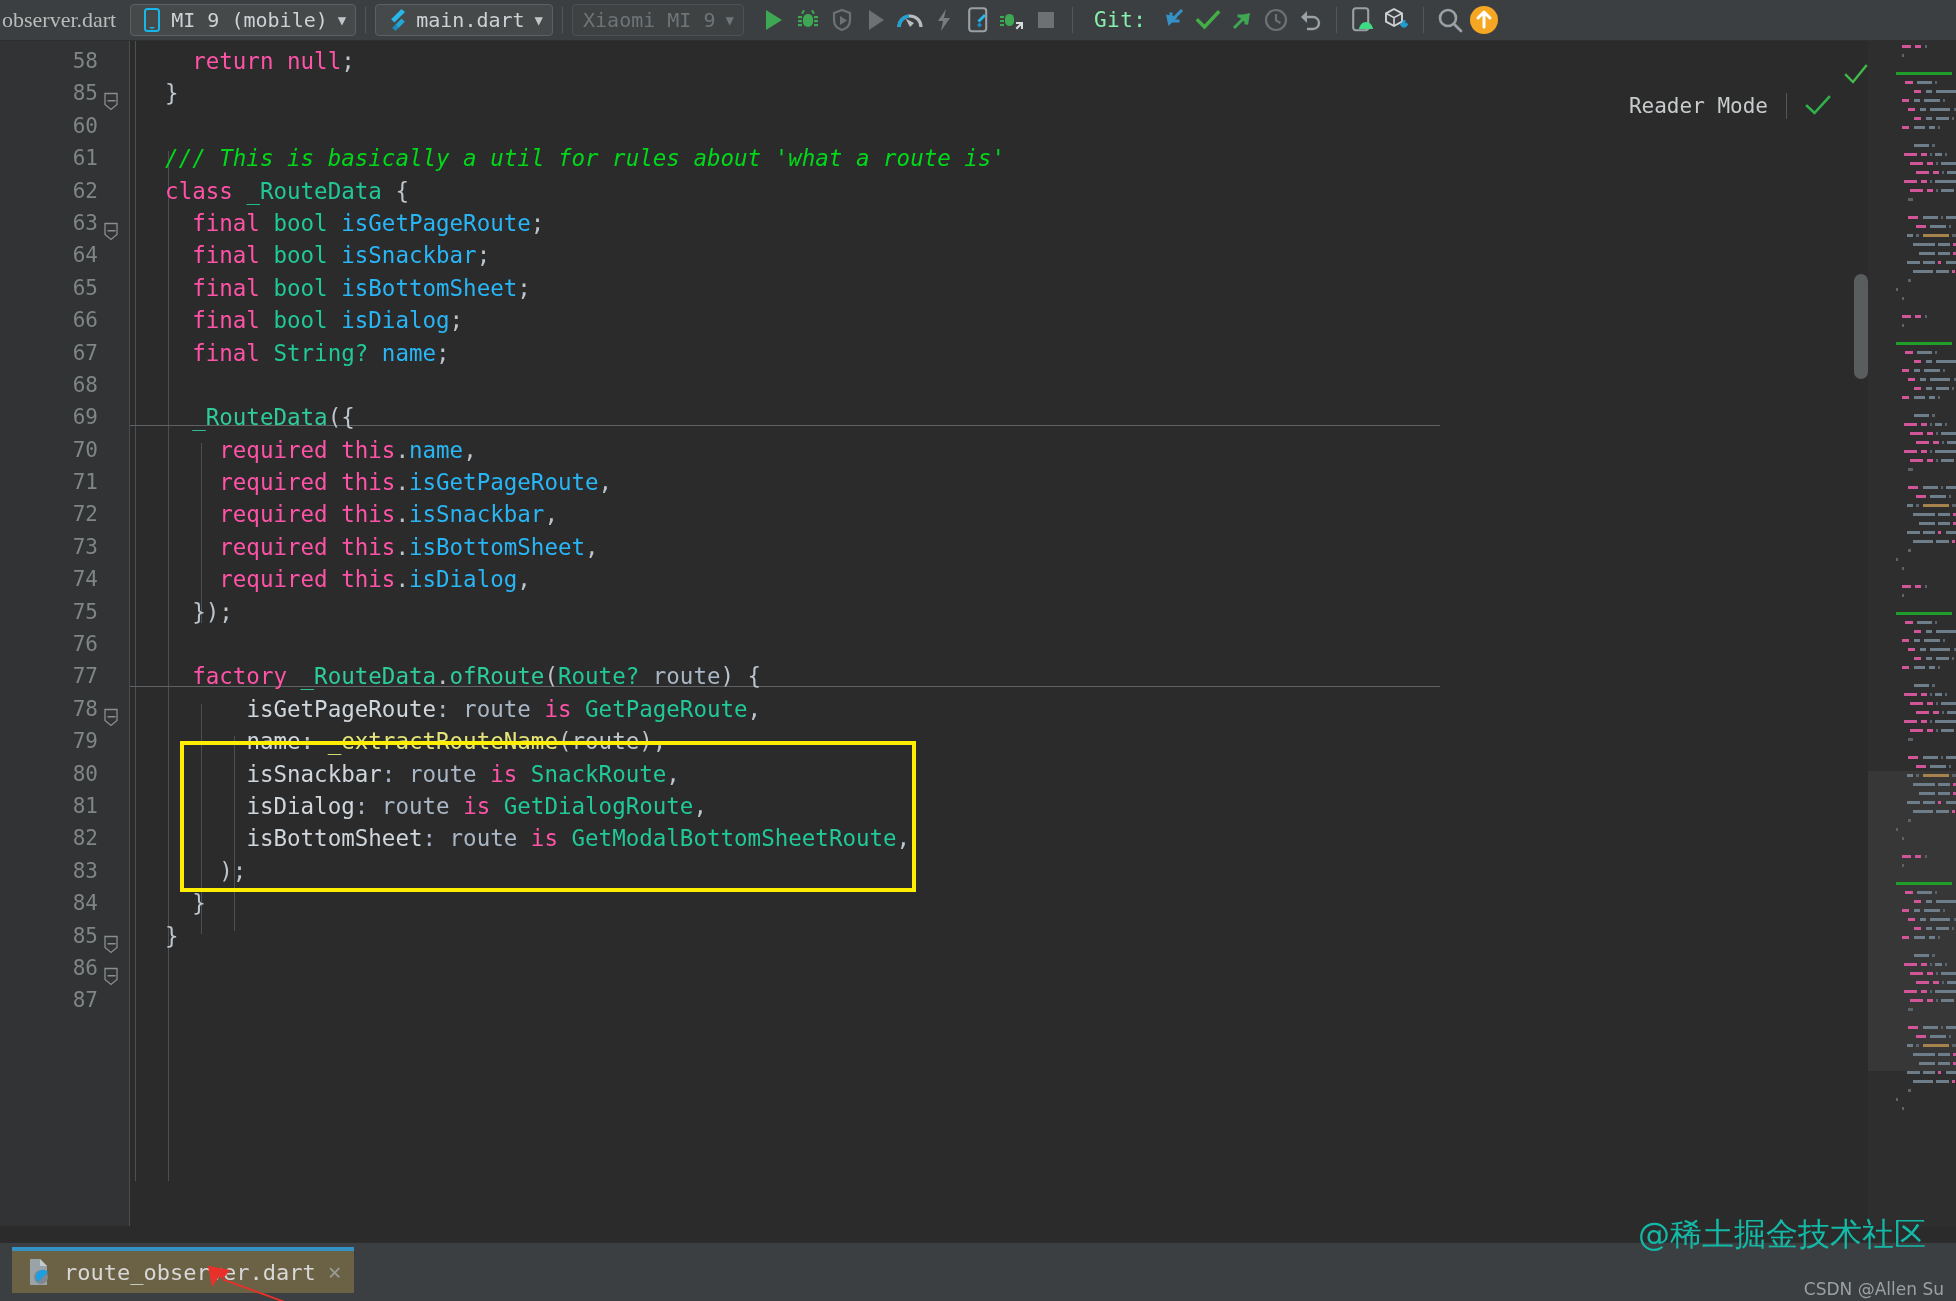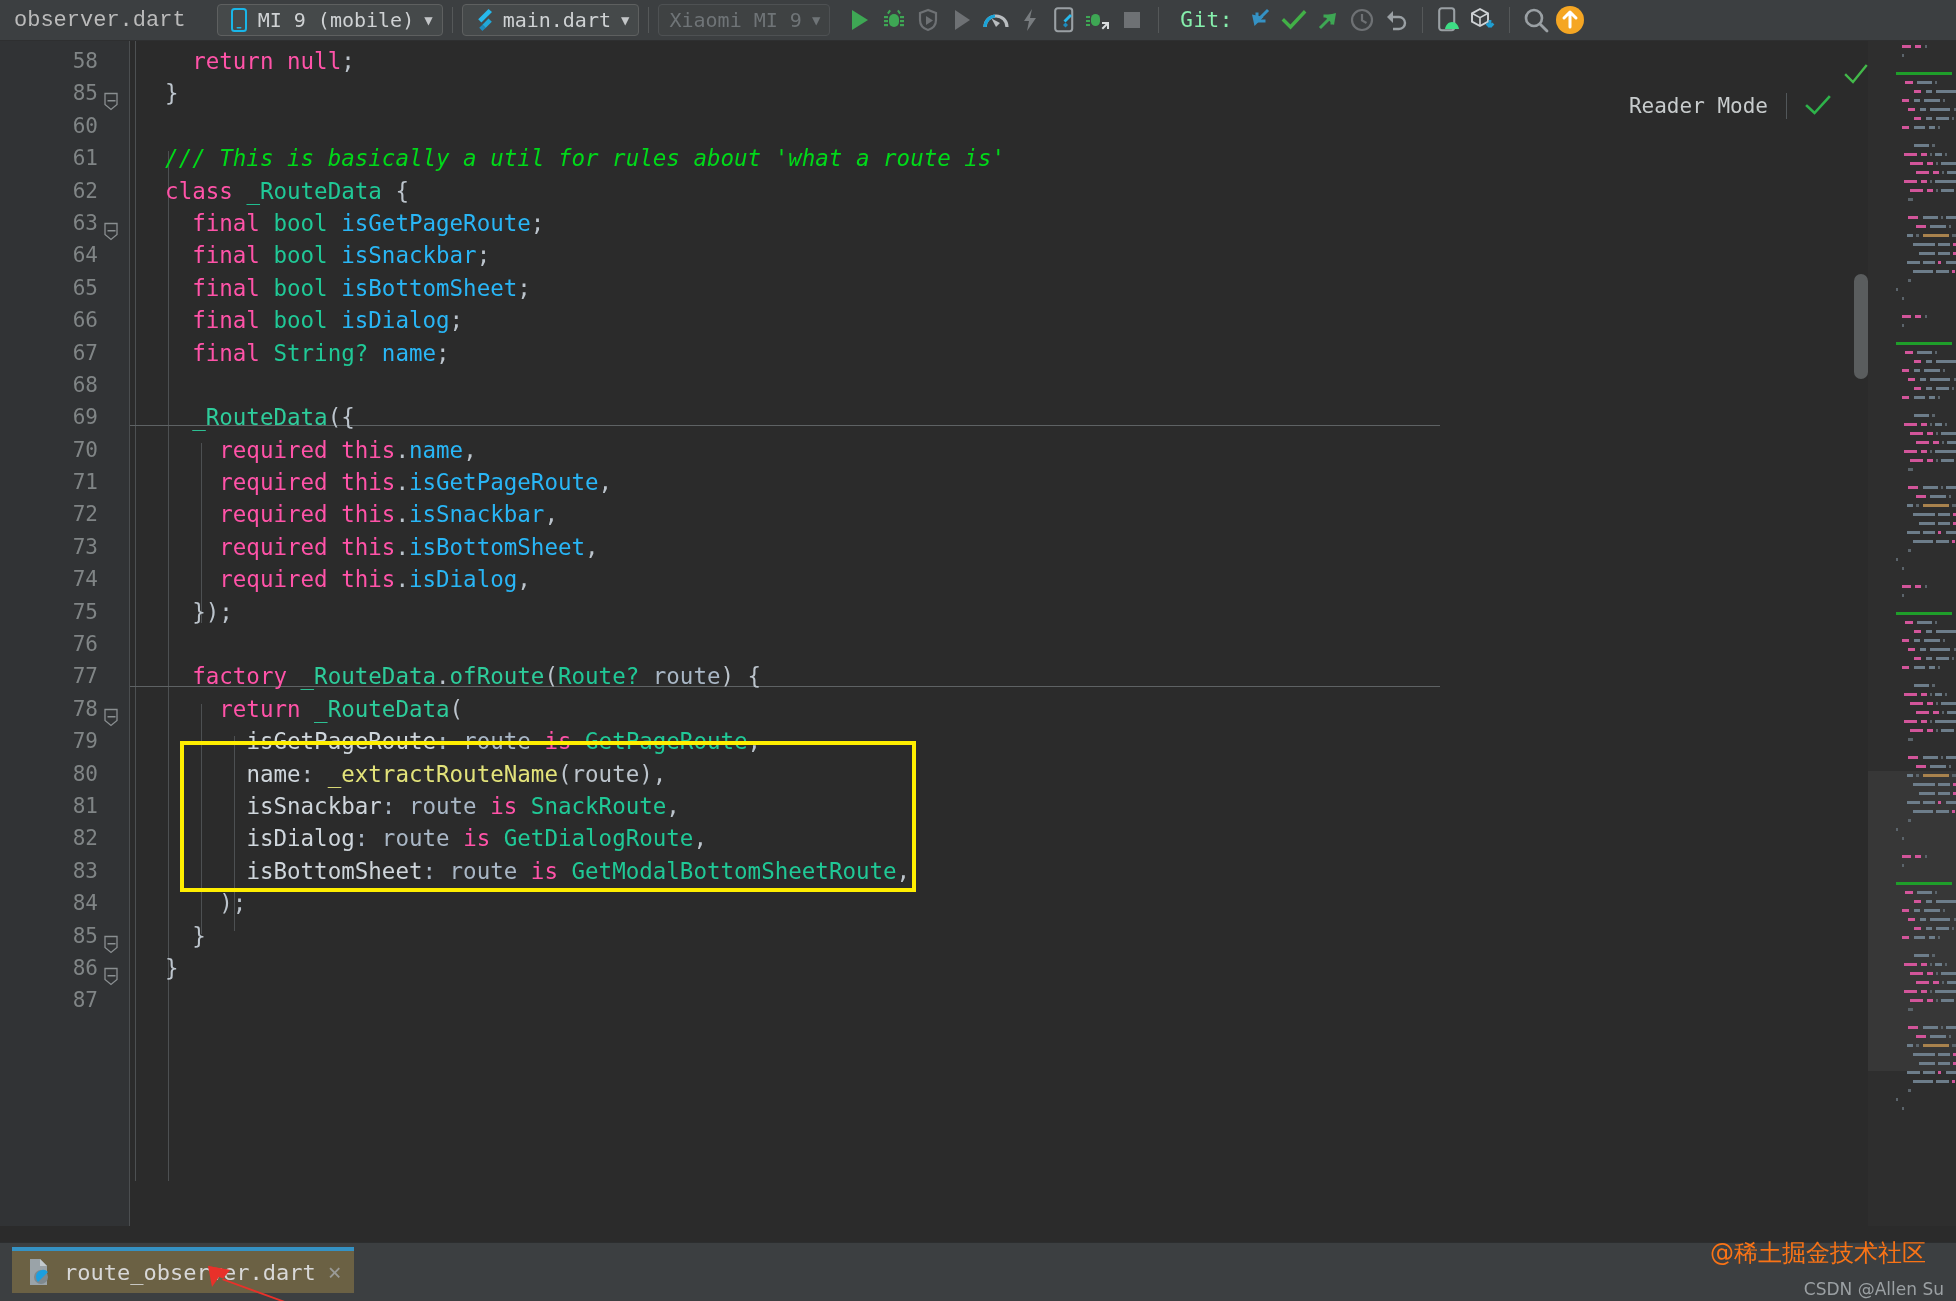"observer.dart" .tb-filename { font-family: Liberation Mono, monospace -> Liberation Serif, serif; margin-right: 31px -> 14px; padding-left: 14px -> 2px }
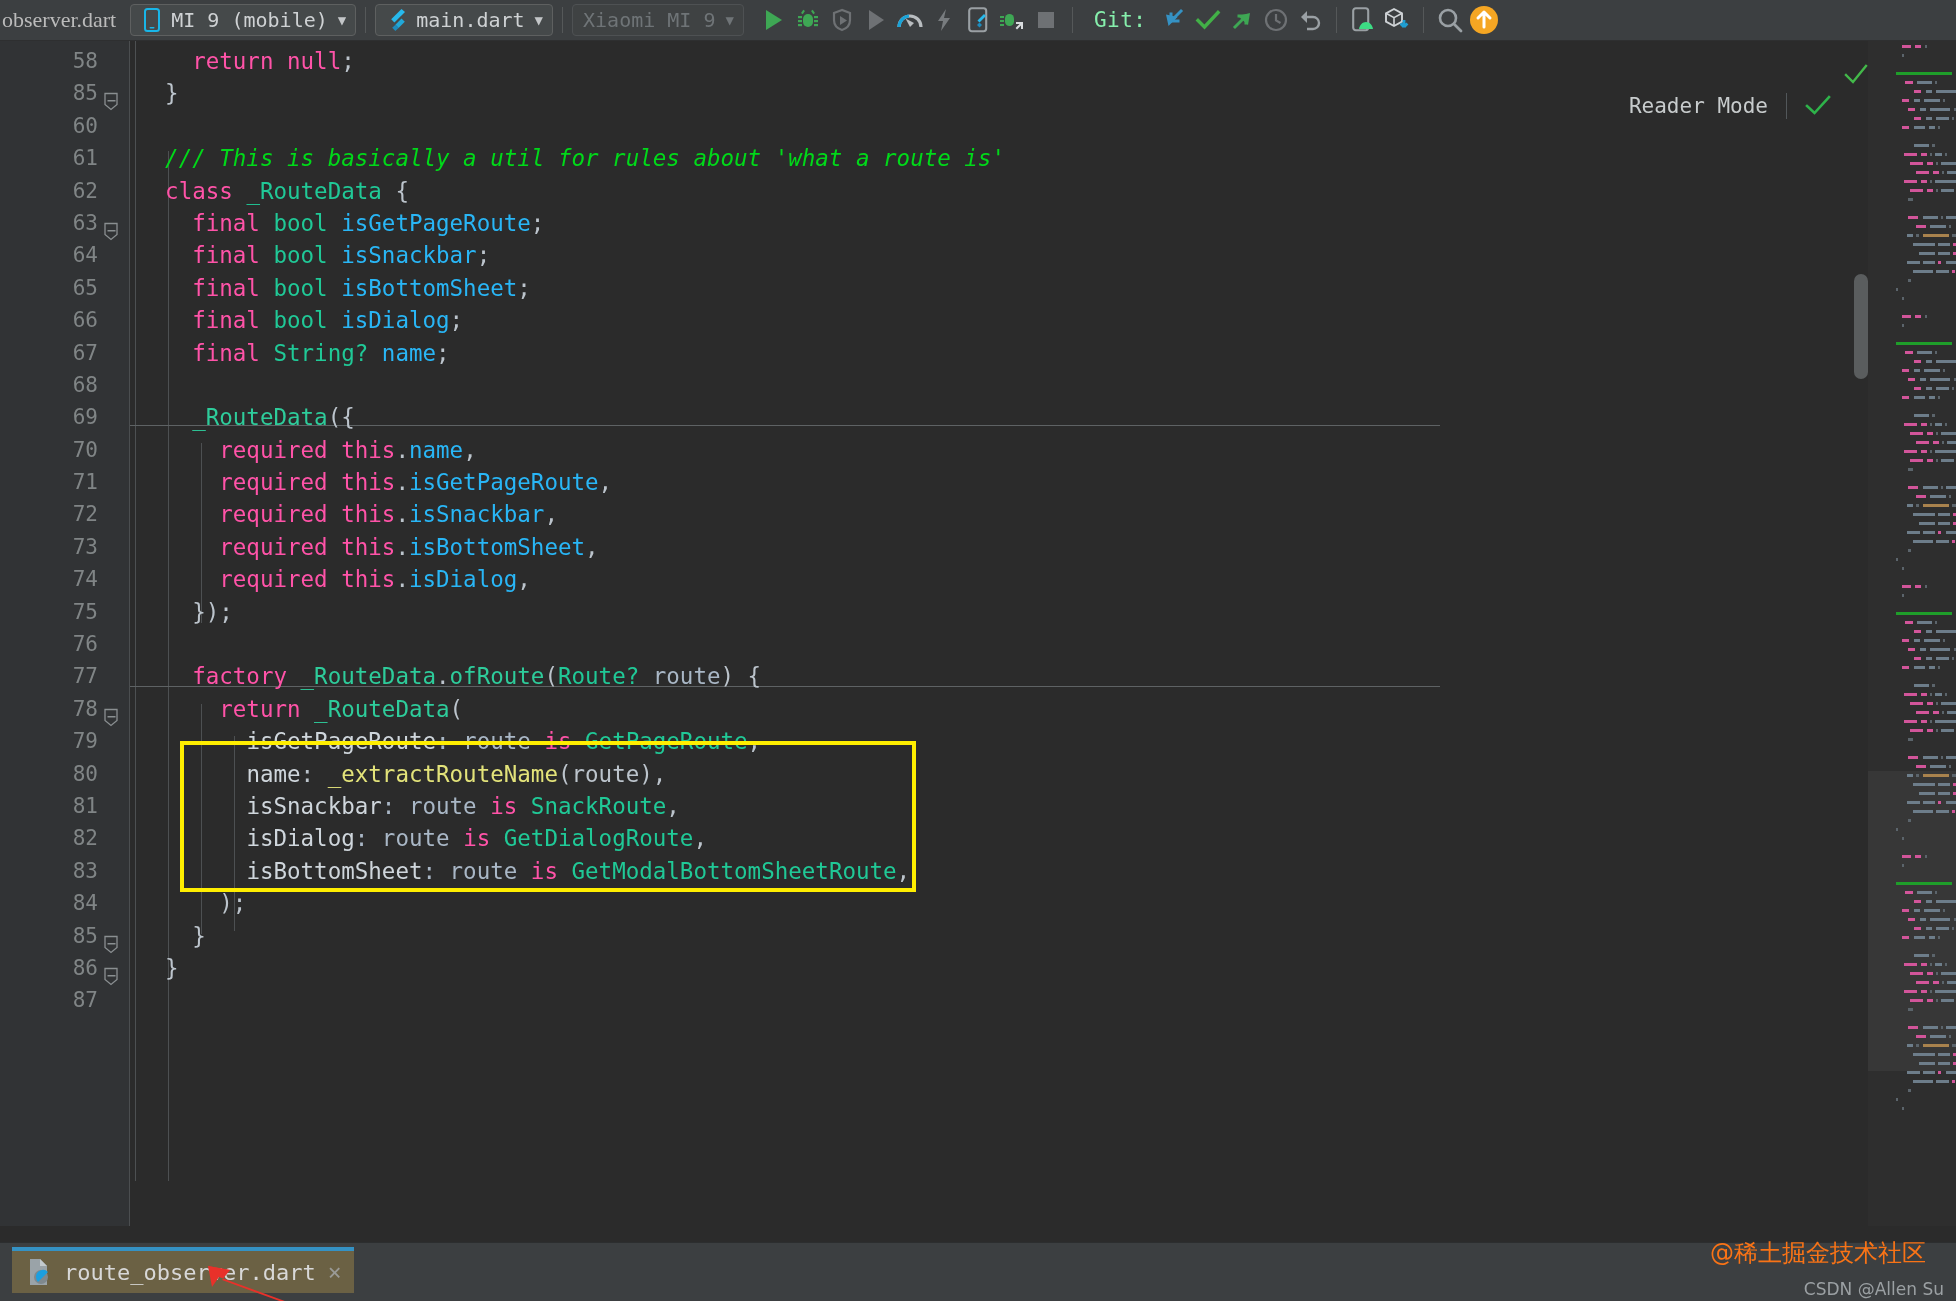"return _RouteData(" div.cl { html: <div><span> </span><span>return</span><span> </span><span>_RouteData</span><span>(</span></div> -> none }
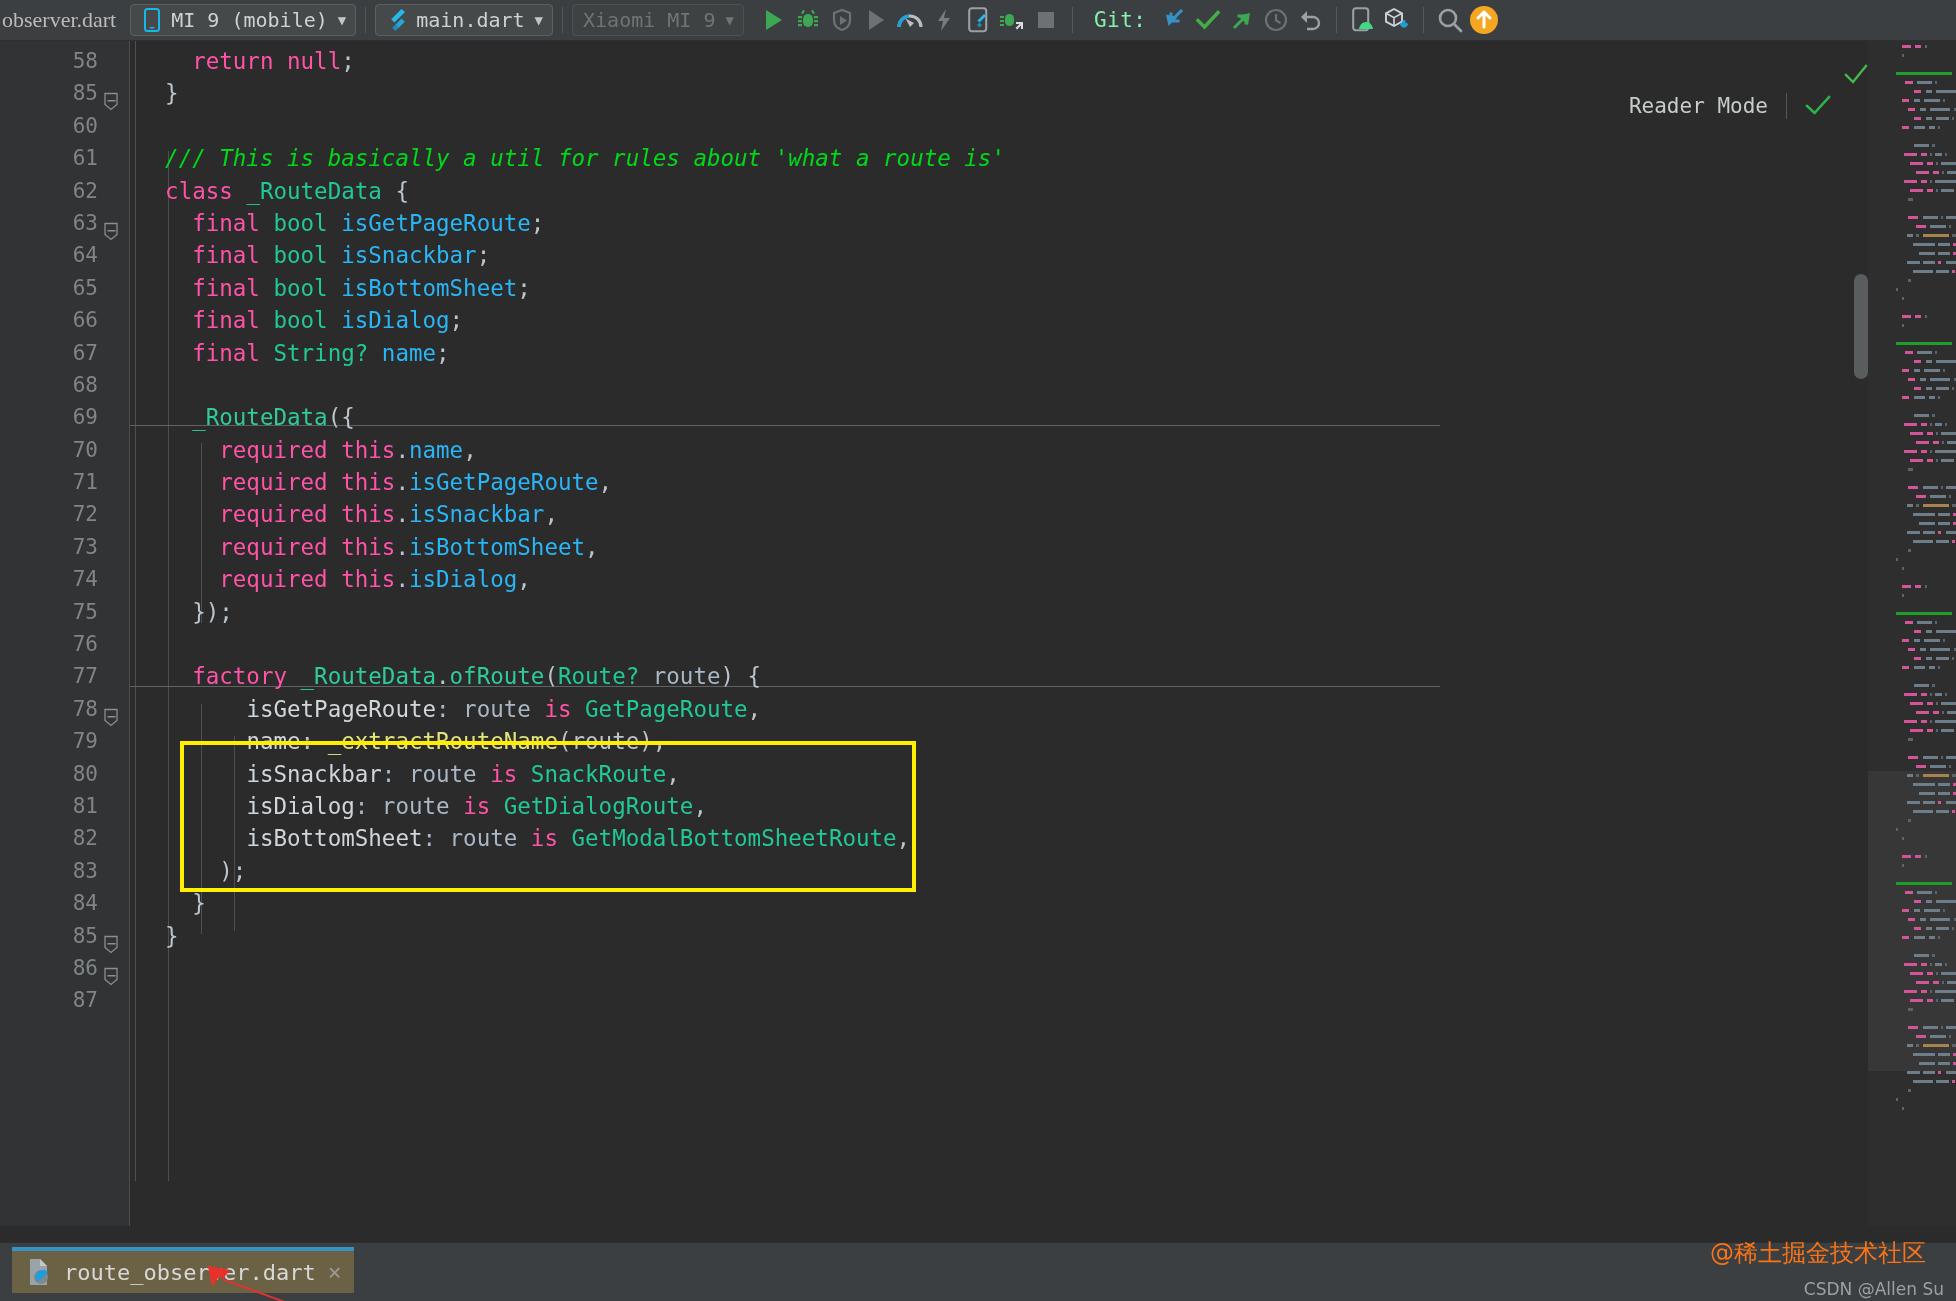"@稀土掘金技术社区" .wm-cn { bottom: 32px -> 44px; color: #f97316 -> #14b8a6; font-size: 24px -> 32px }
